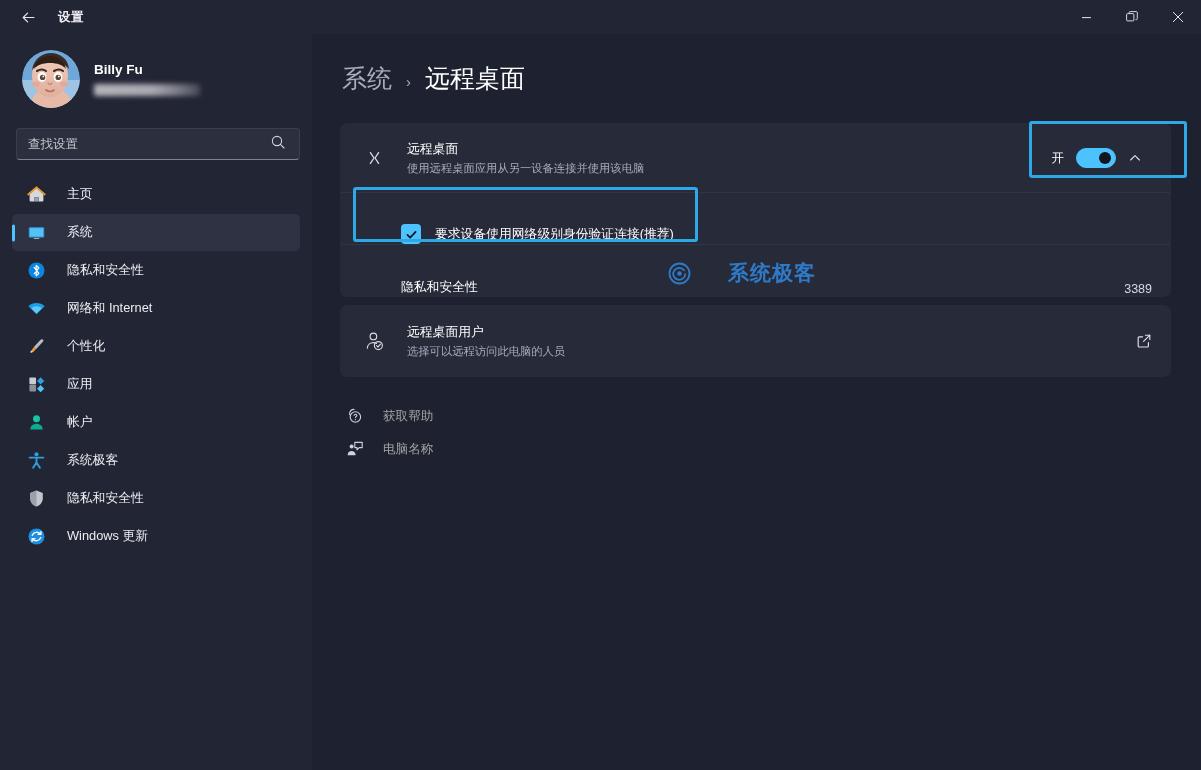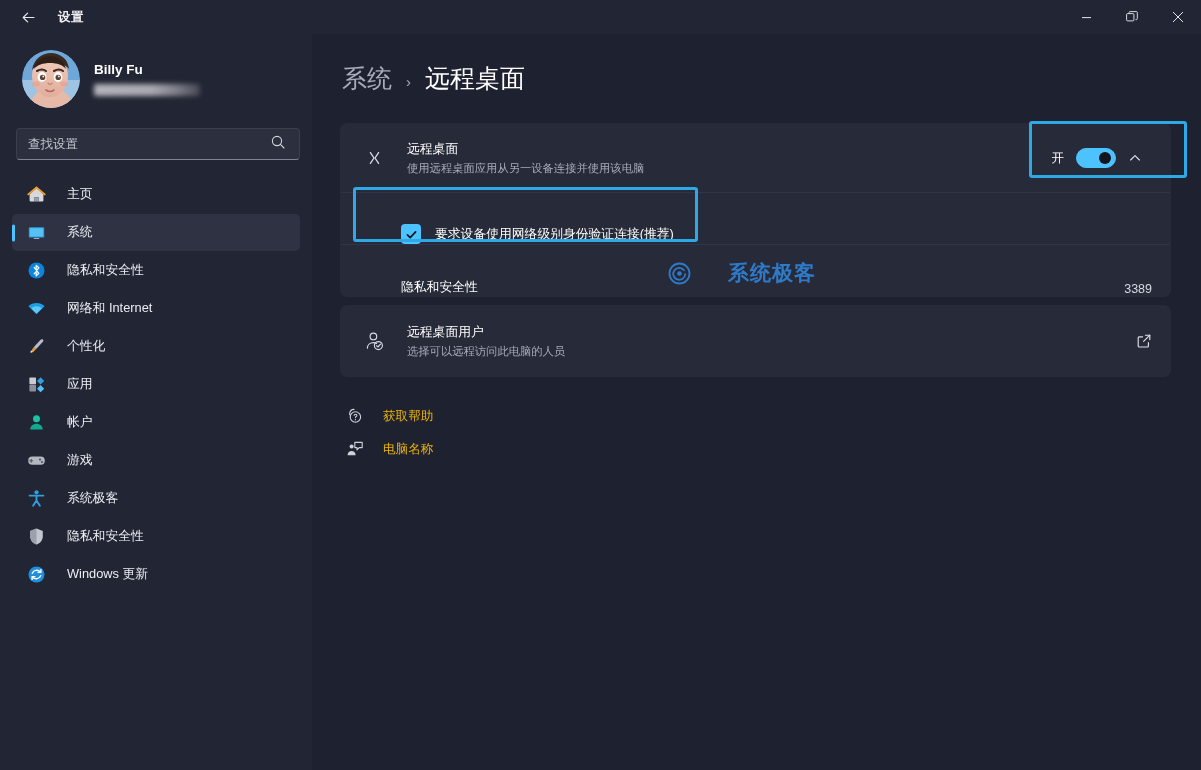"获取帮助" .link-text { color: #eab308 -> #a3a3a3 }
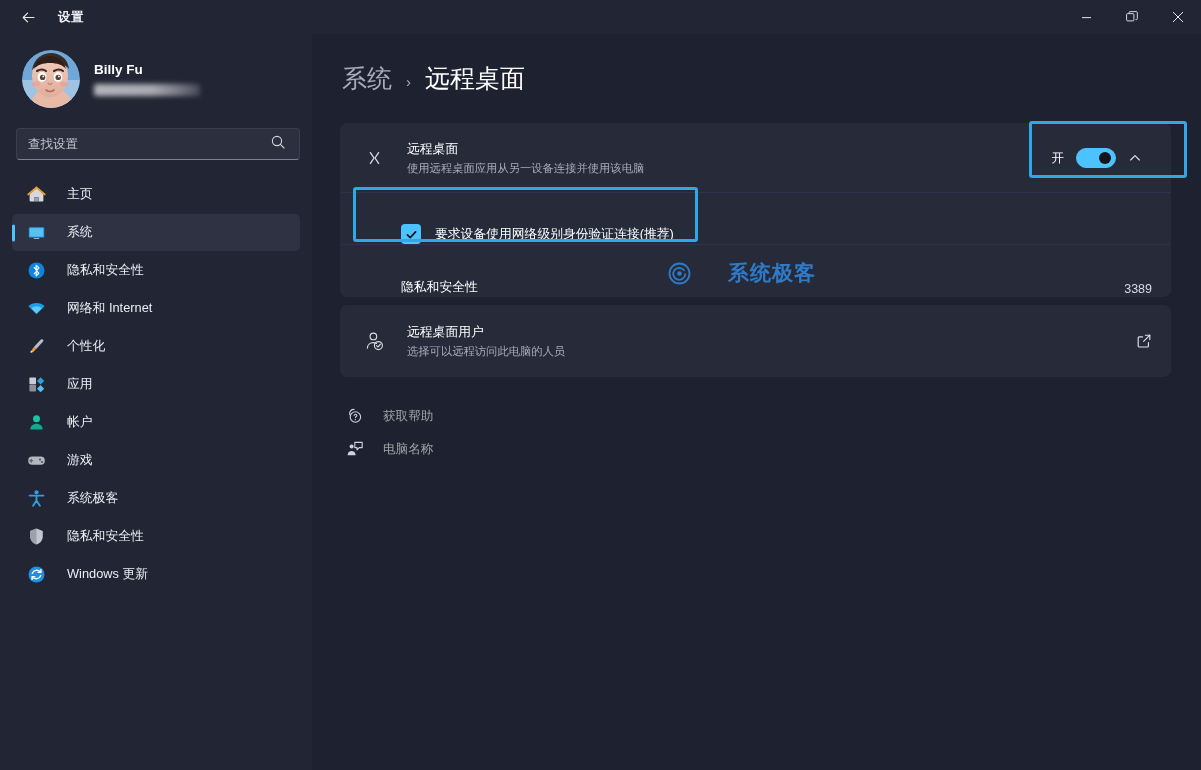"游戏" div.nav-item { html: <div> <span> <svg> <rect></rect> <path></path> <circle></circle> <circle></circle> </svg> </span> <span>游戏</span> </div> -> none }
